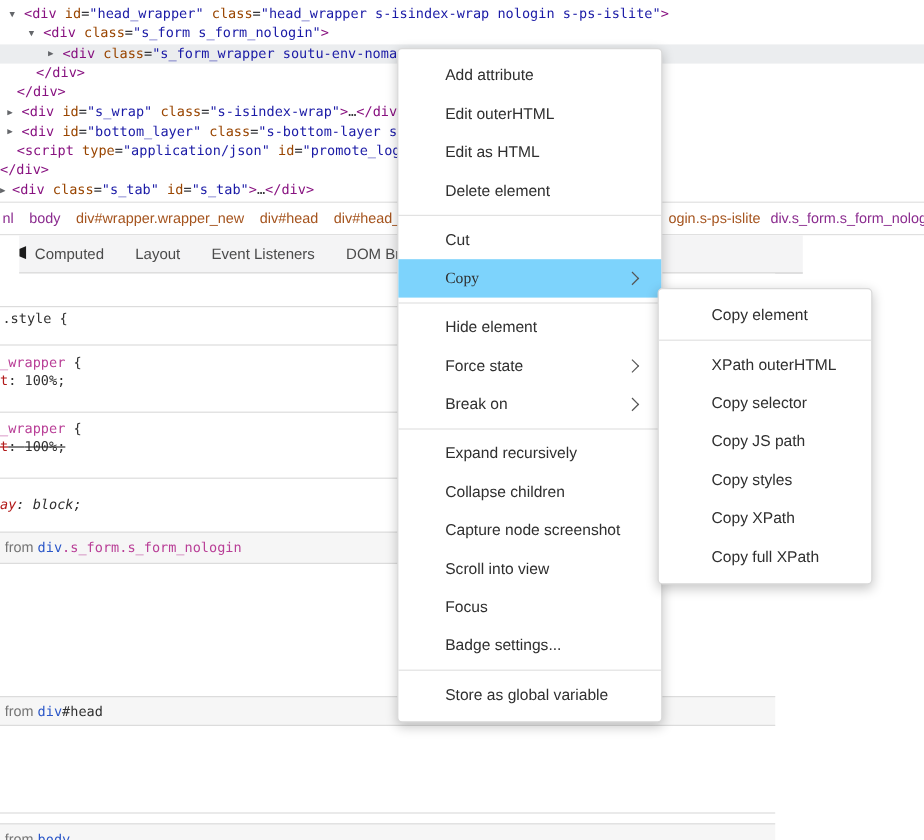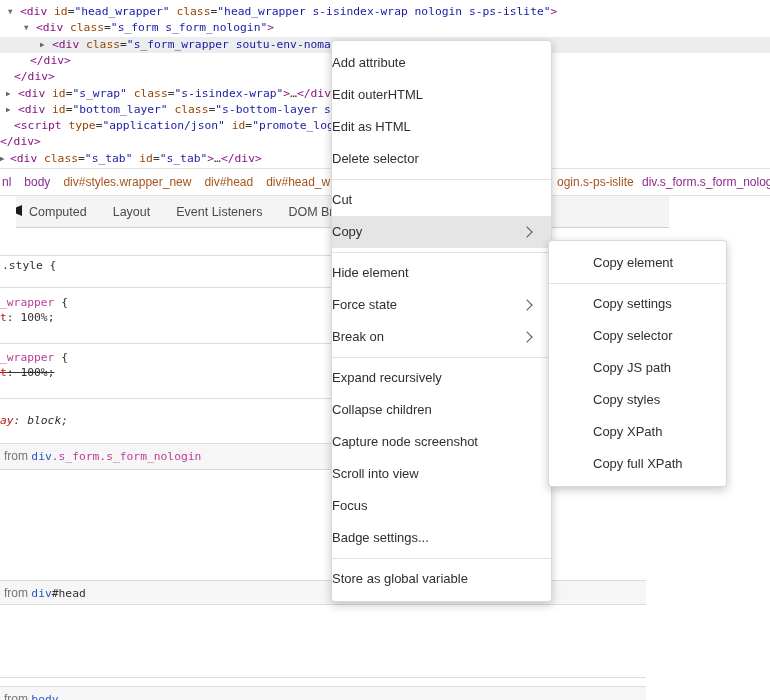"Add attribute" .mi { padding-left: none -> 39px }
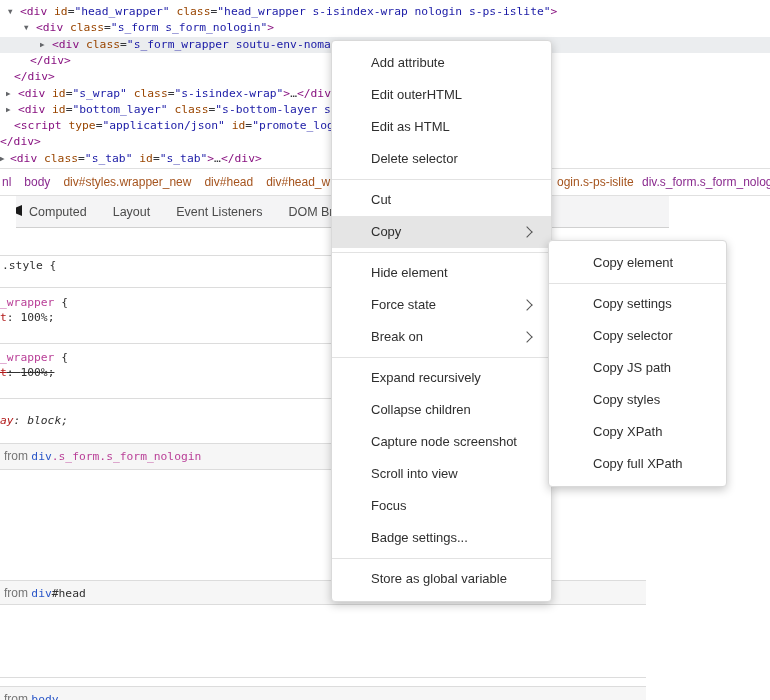"Delete selector" span { text: selector -> element }
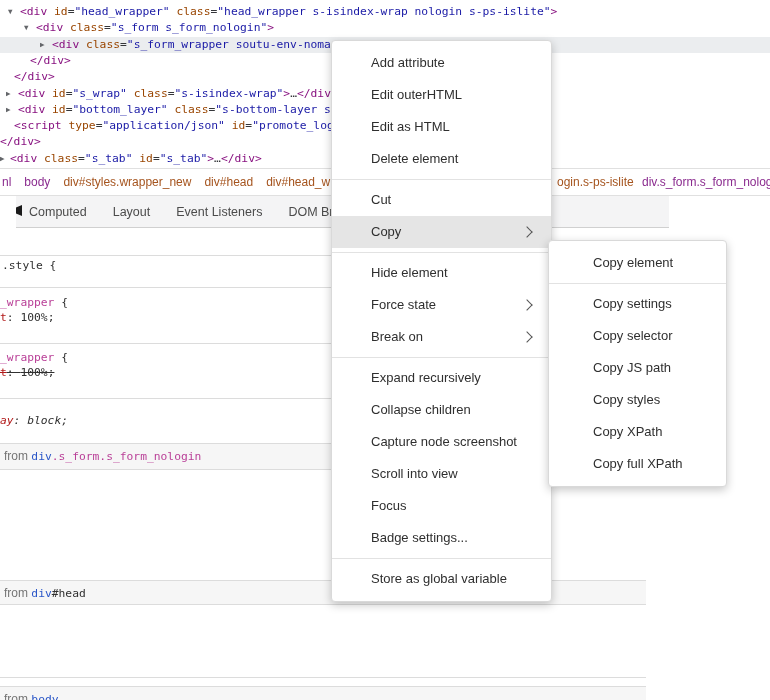"div#styles.wrapper_new" span.c-orange { text: styles.wrapper -> wrapper.wrapper }
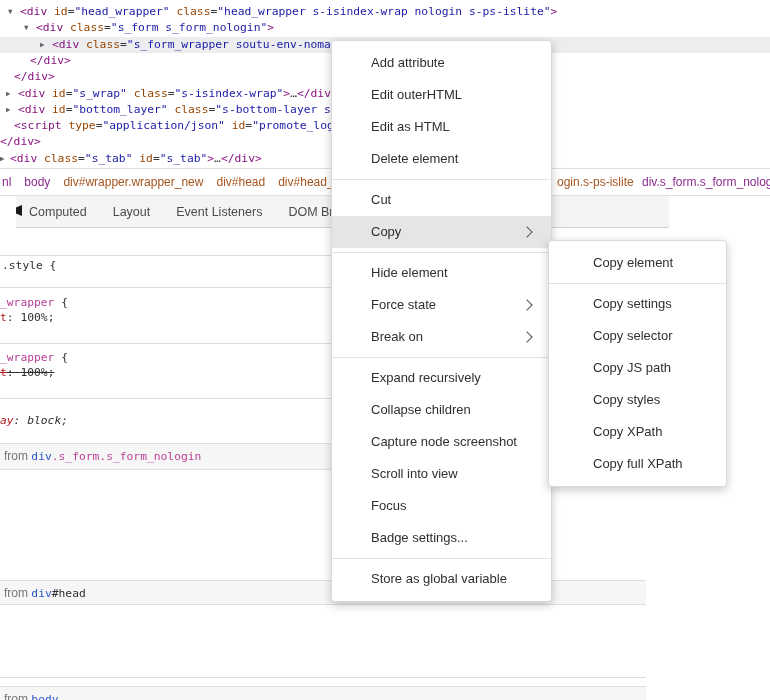"Copy" .mi.hl { background: #e5e5e5 -> #7dd3fc; font-family: none -> Liberation Serif, serif }
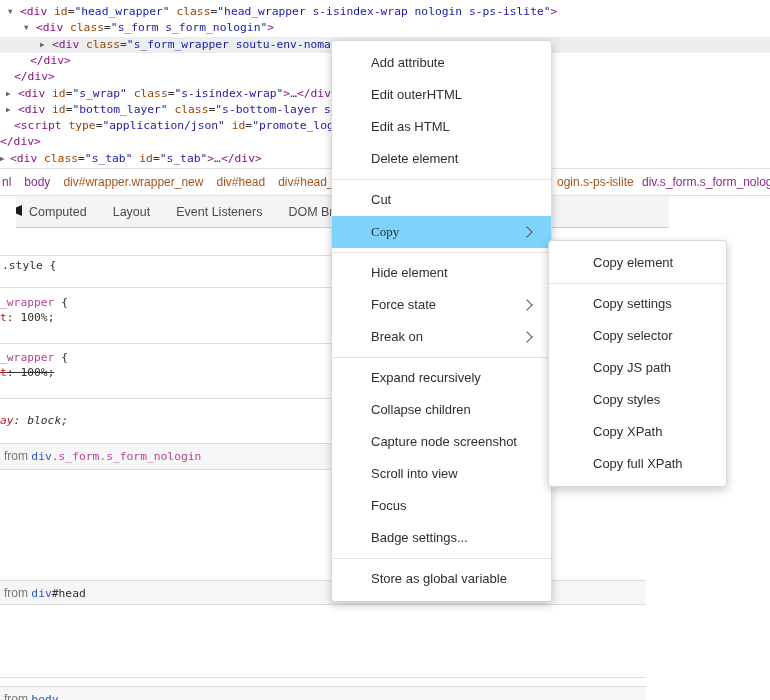"Copy settings" span { text: Copy settings -> XPath outerHTML }
